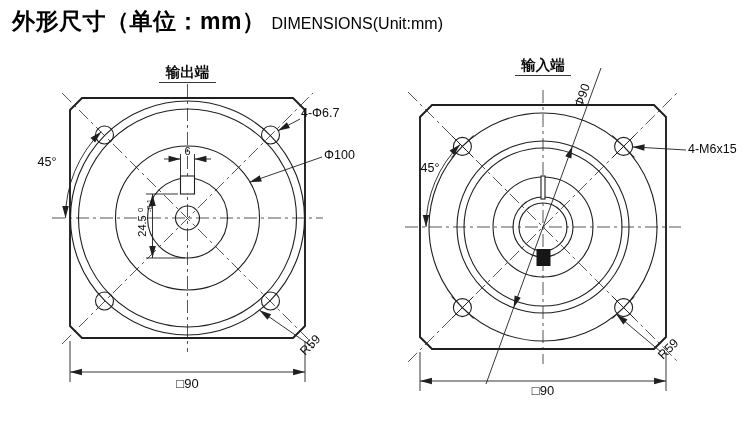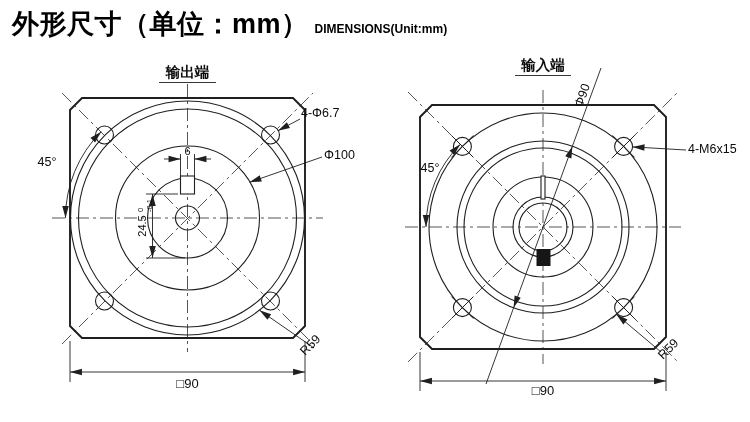"外形尺寸（单位：mm）" .title-cn { font-size: 27px -> 23px }
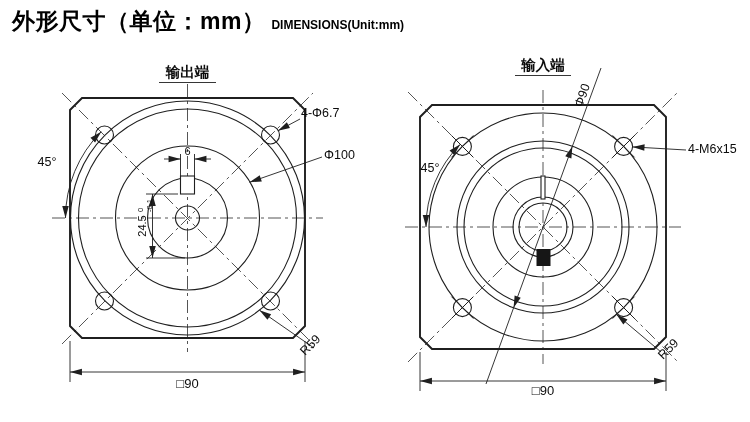"DIMENSIONS(Unit:mm)" .title-en { font-size: 12px -> 16px; font-weight: bold -> normal }
